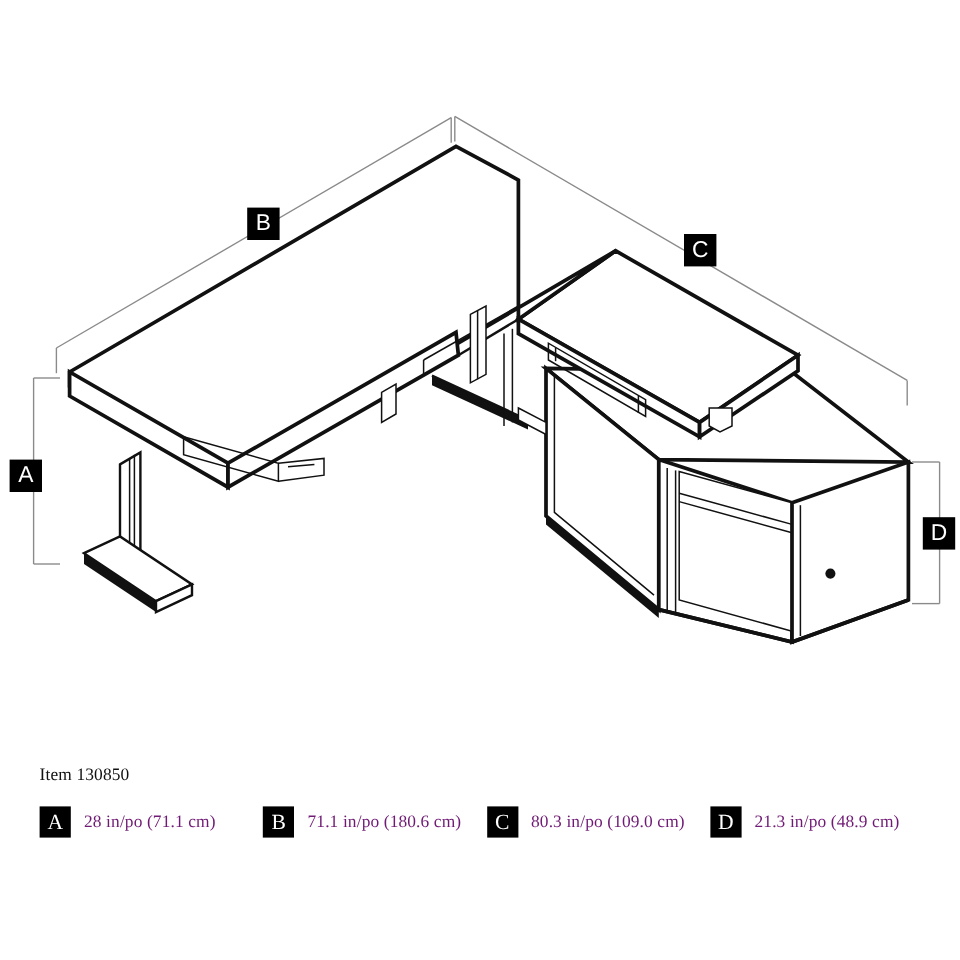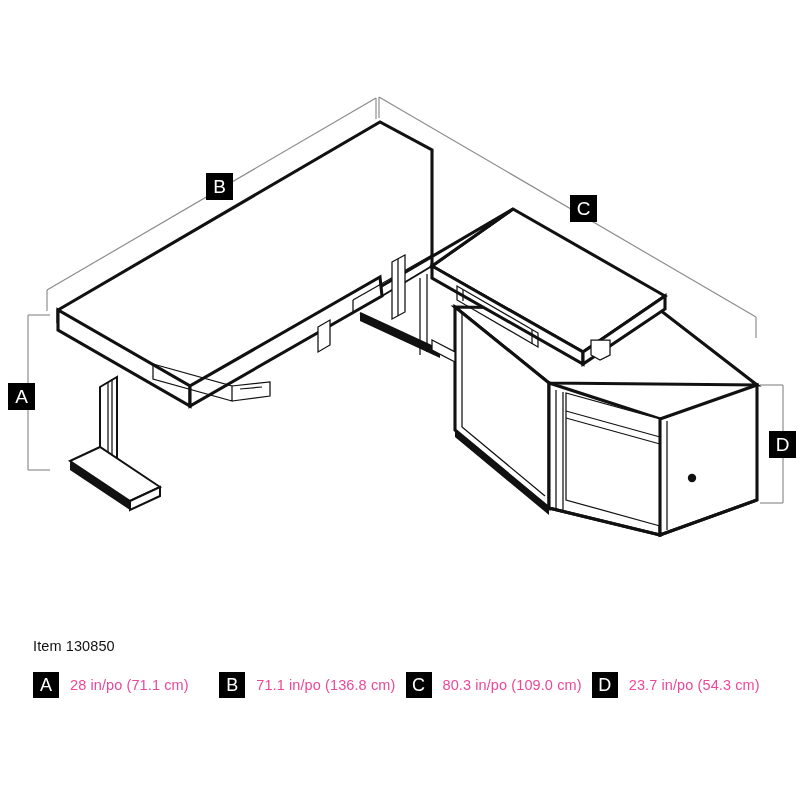"Item 130850" #legend-wrap { font-family: none -> Liberation Serif, serif }
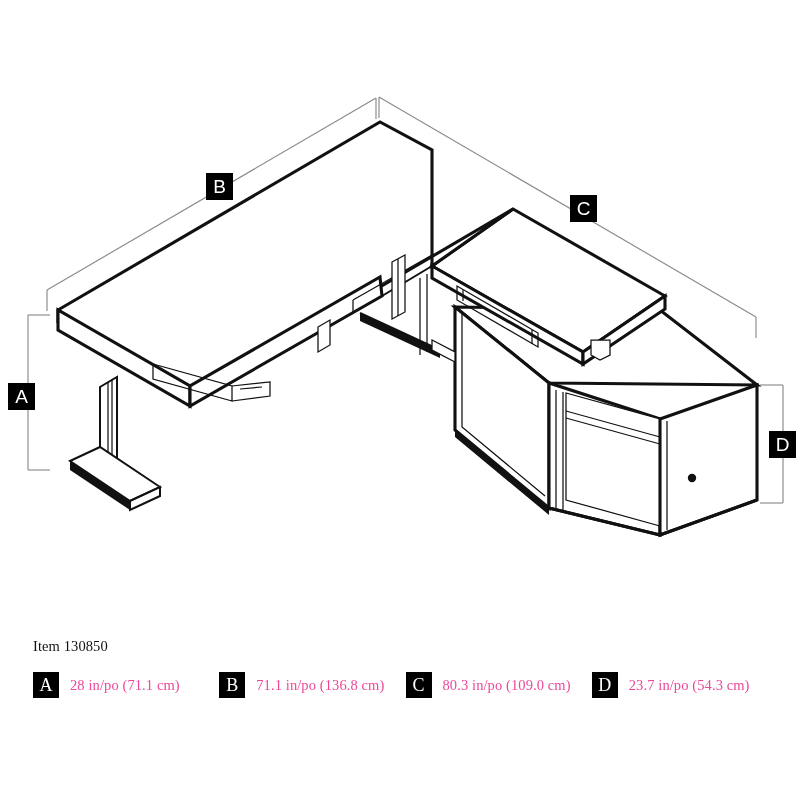"28 in/po (71.1 cm)" .legend-text { color: #ec4899 -> #701a75 }
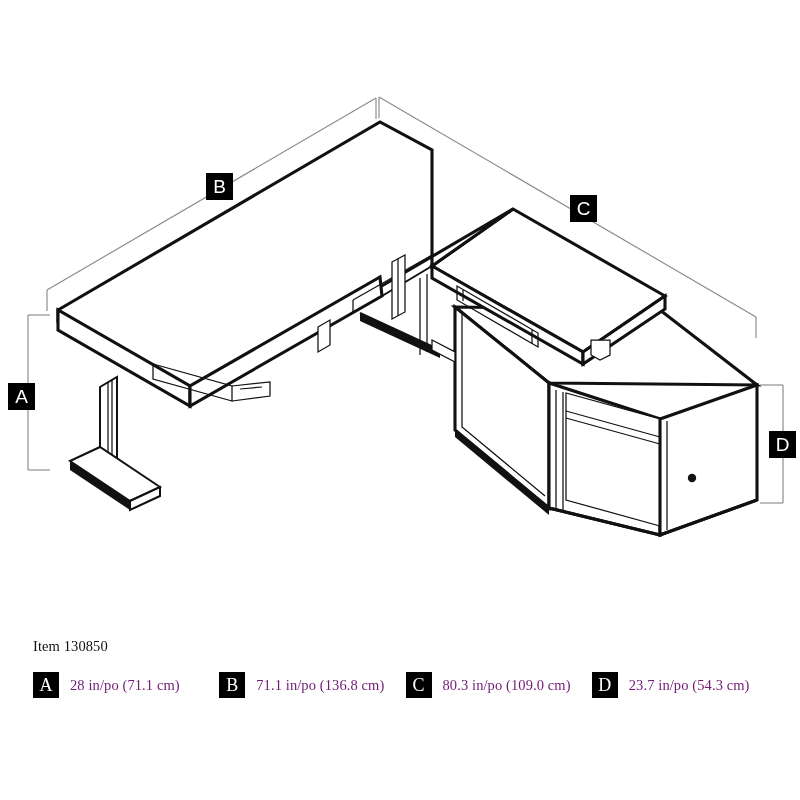"71.1 in/po (136.8 cm)" div.legend-text { text: 136.8 -> 180.6 }
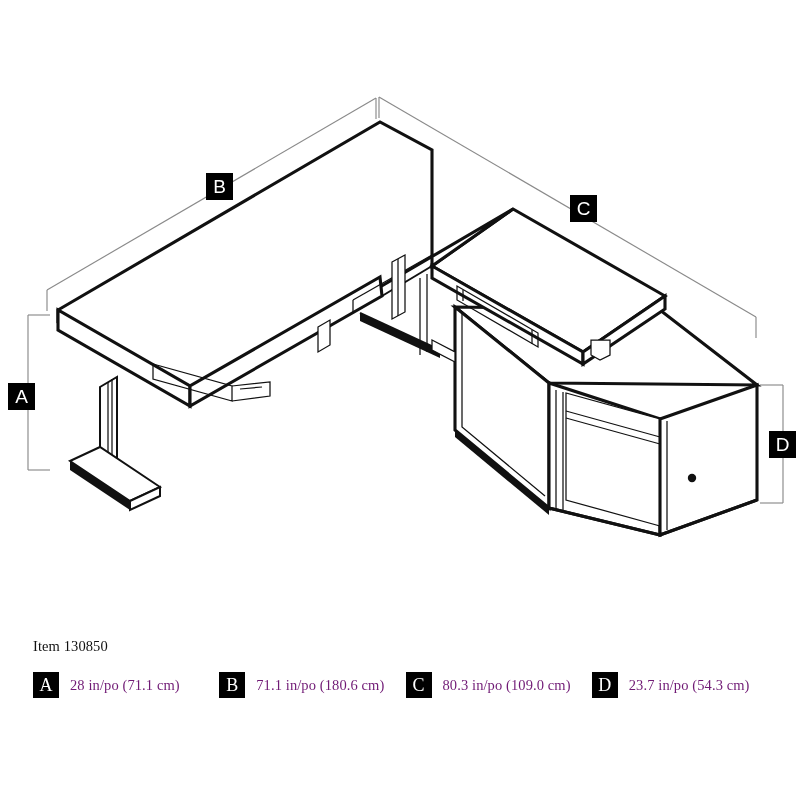"23.7 in/po (54.3 cm)" div.legend-text { text: 23.7 in/po (54.3 -> 21.3 in/po (48.9 }
